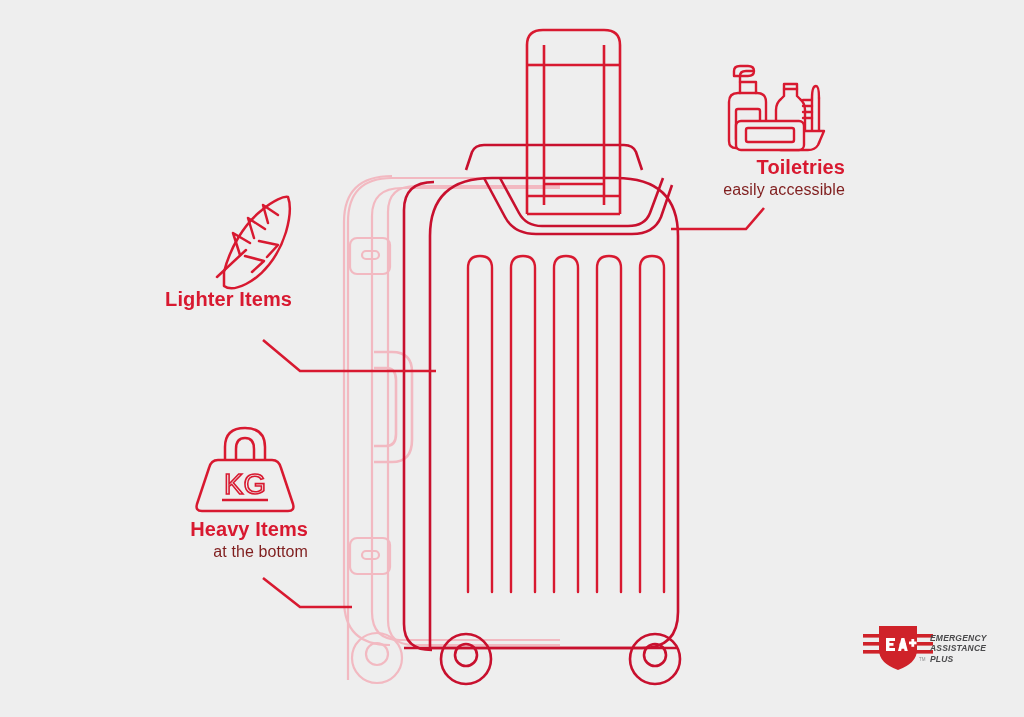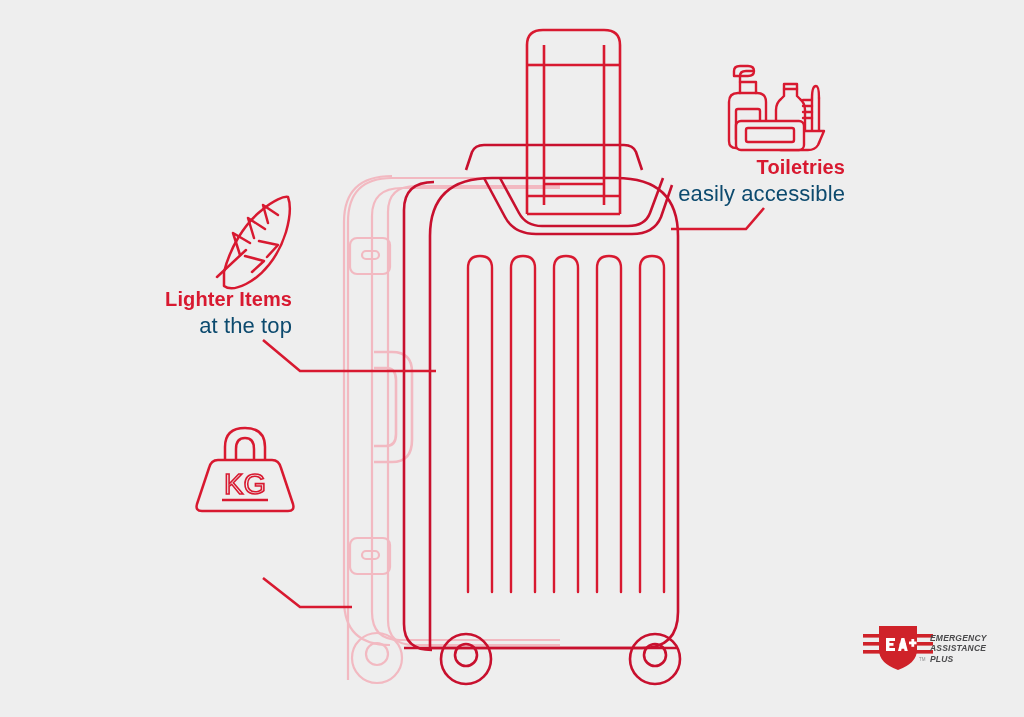"easily accessible" .callout .sub { color: #0c4a6e -> #7f1d1d; font-size: 22px -> 16px }
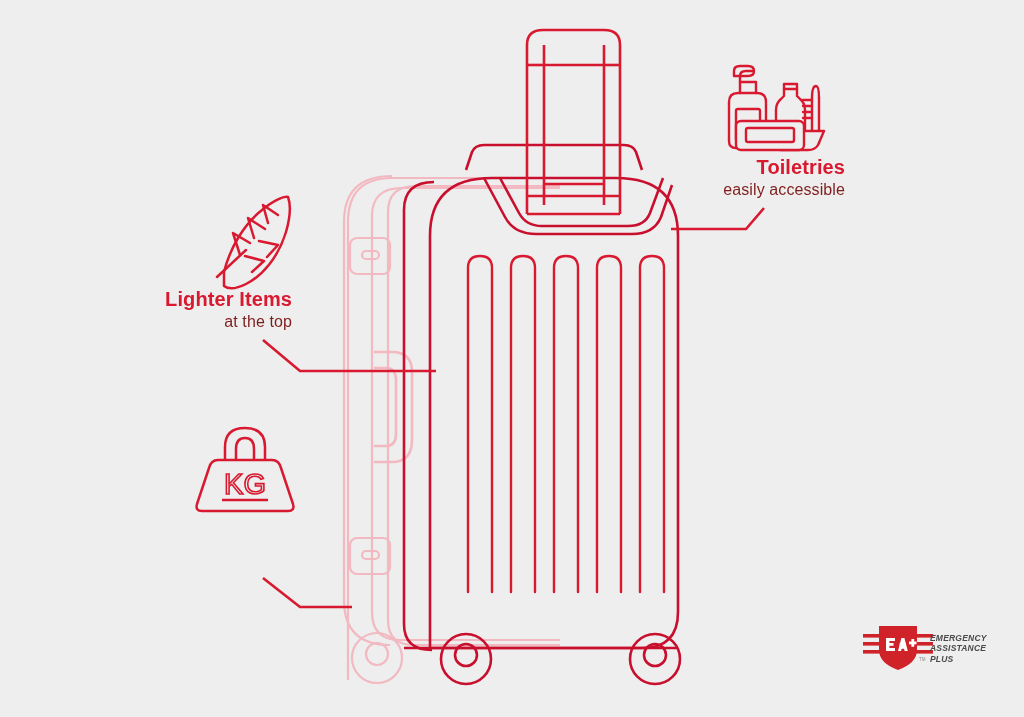"at the top" div.sub { html: <div>at the top</div> -> none }
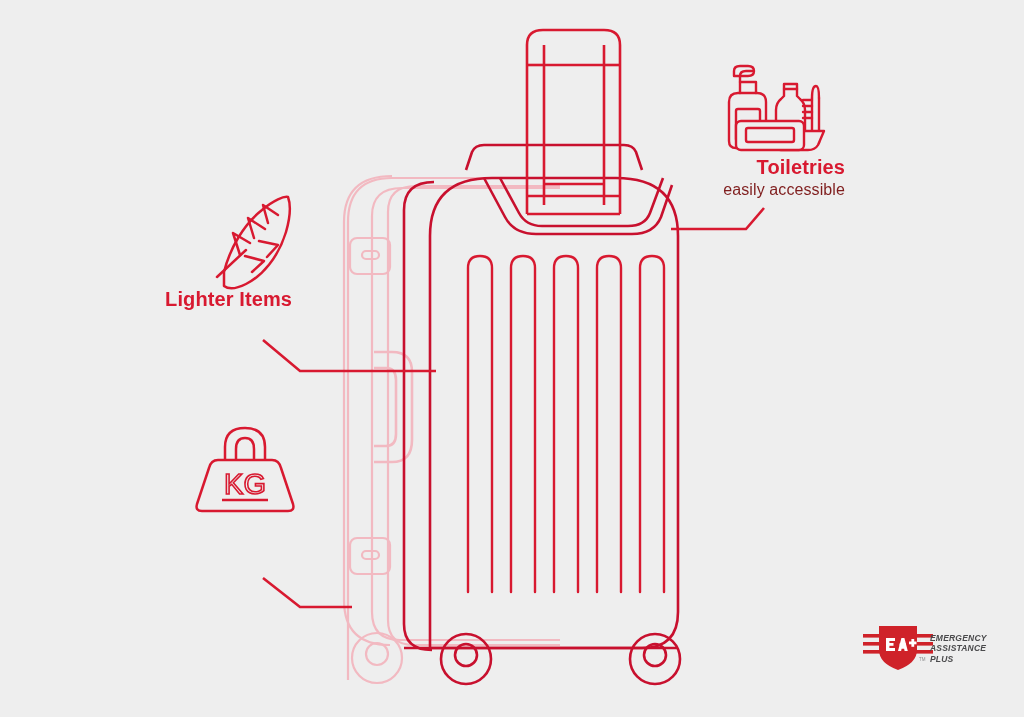"Heavy Items" div.callout { html: none -> <div> <div>Heavy Items</div> <div>at the bottom</div> </div> }
